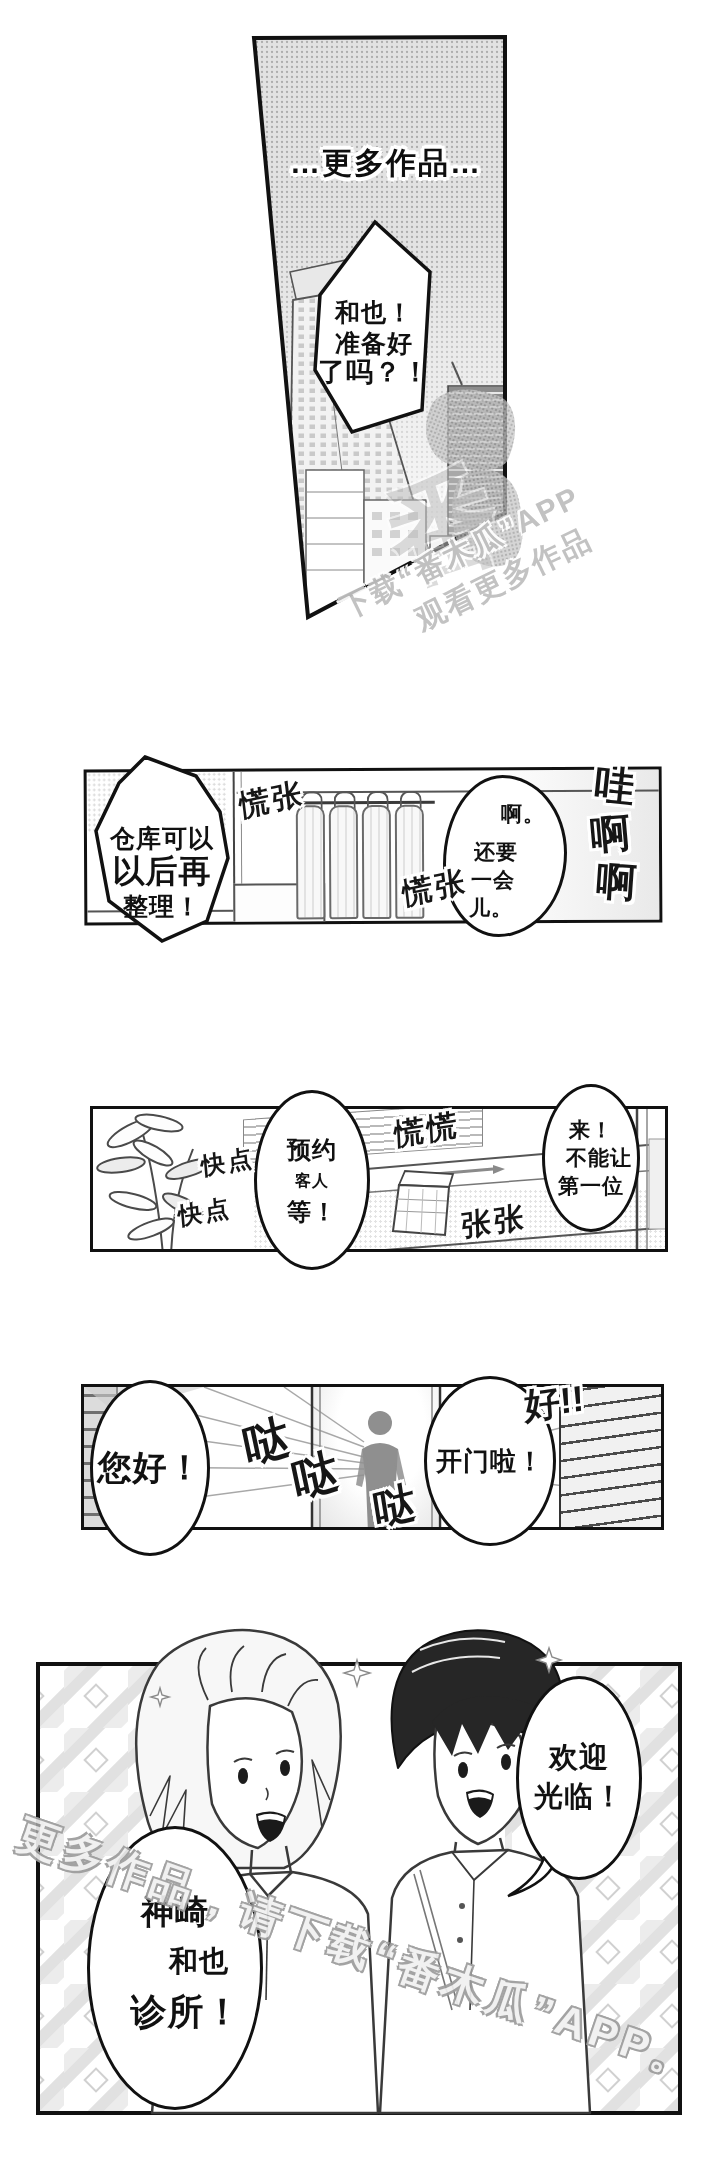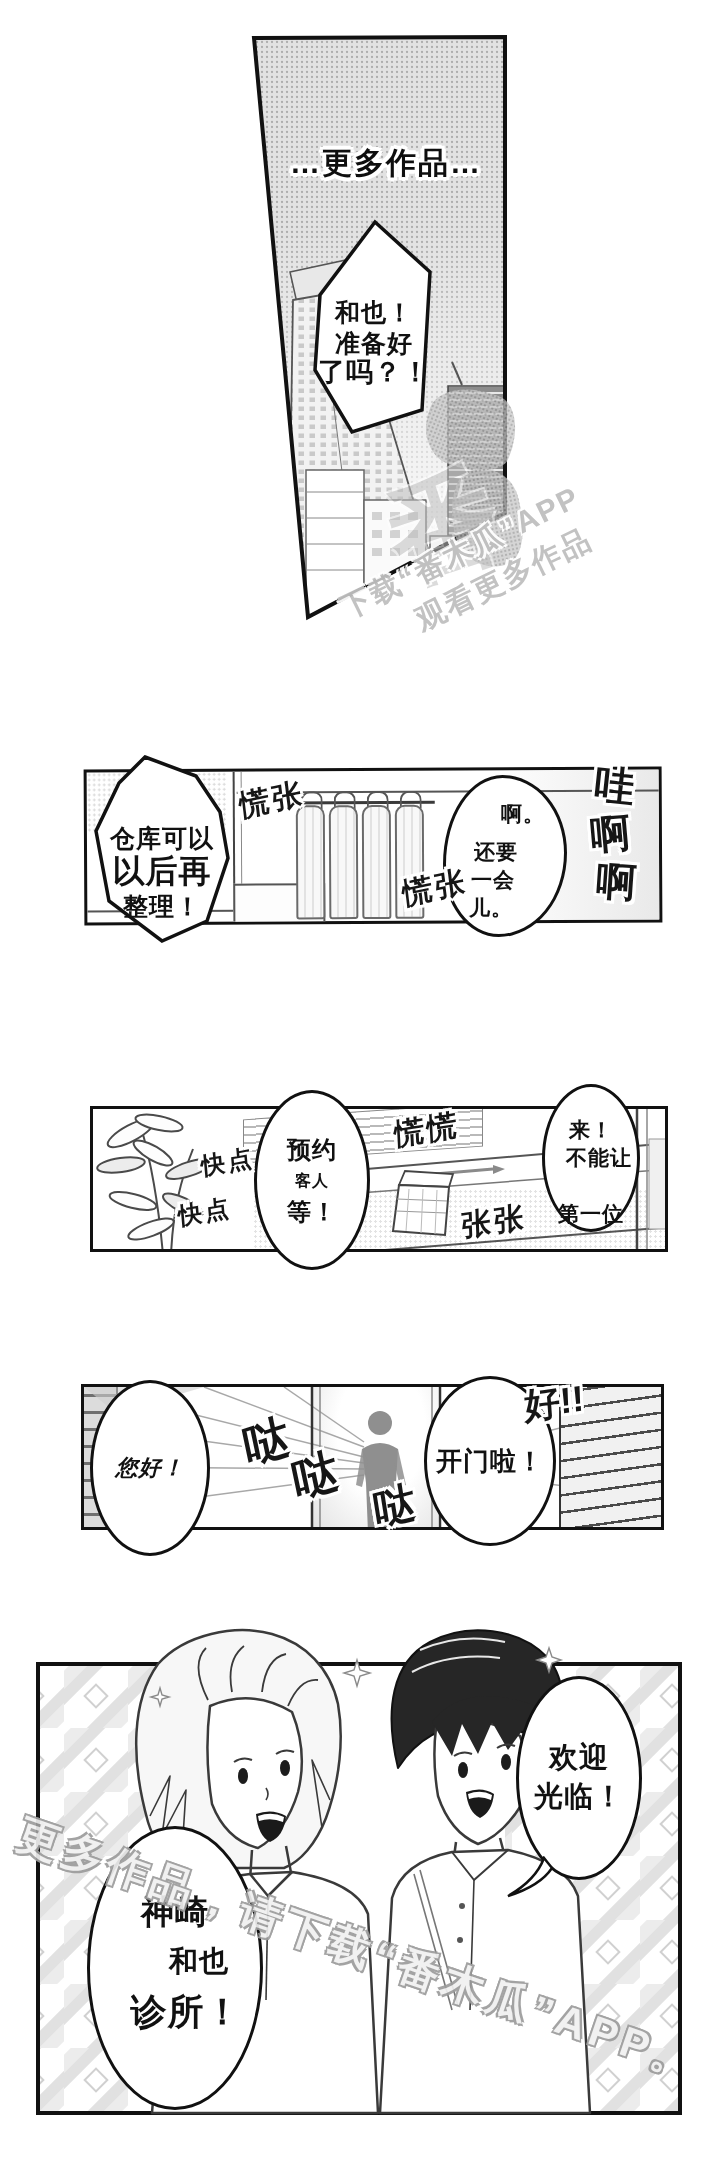"第一位" span.btext { margin-top: 28px -> none }
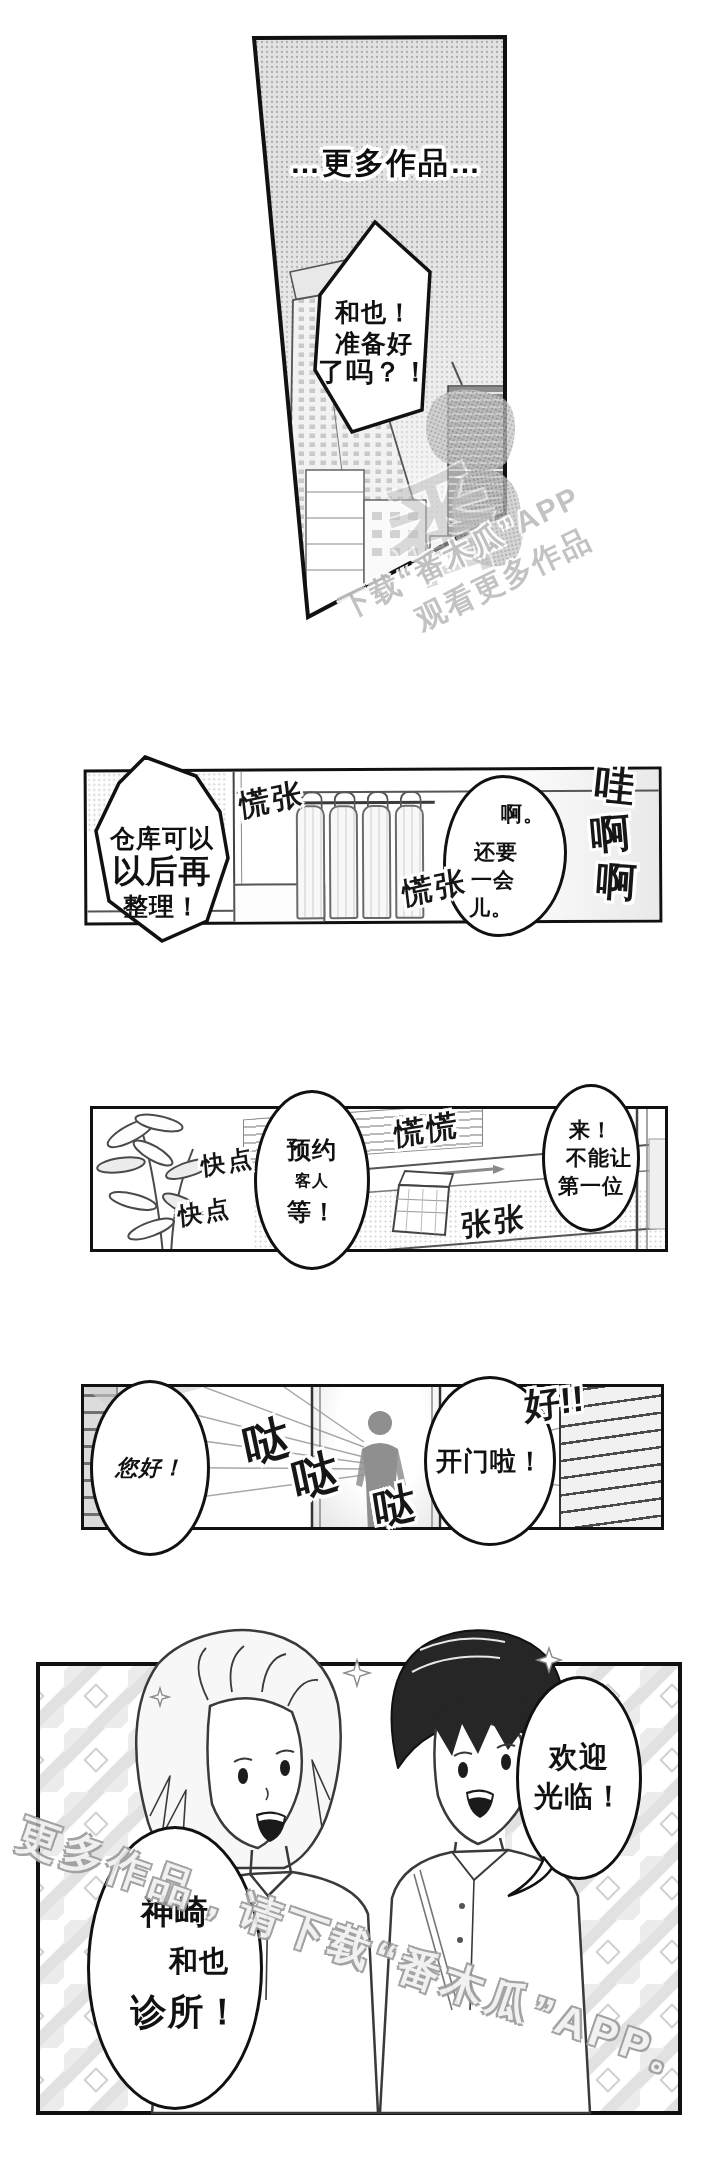"您好！" span.btext { font-size: 22px -> 34px; font-style: italic -> none }
